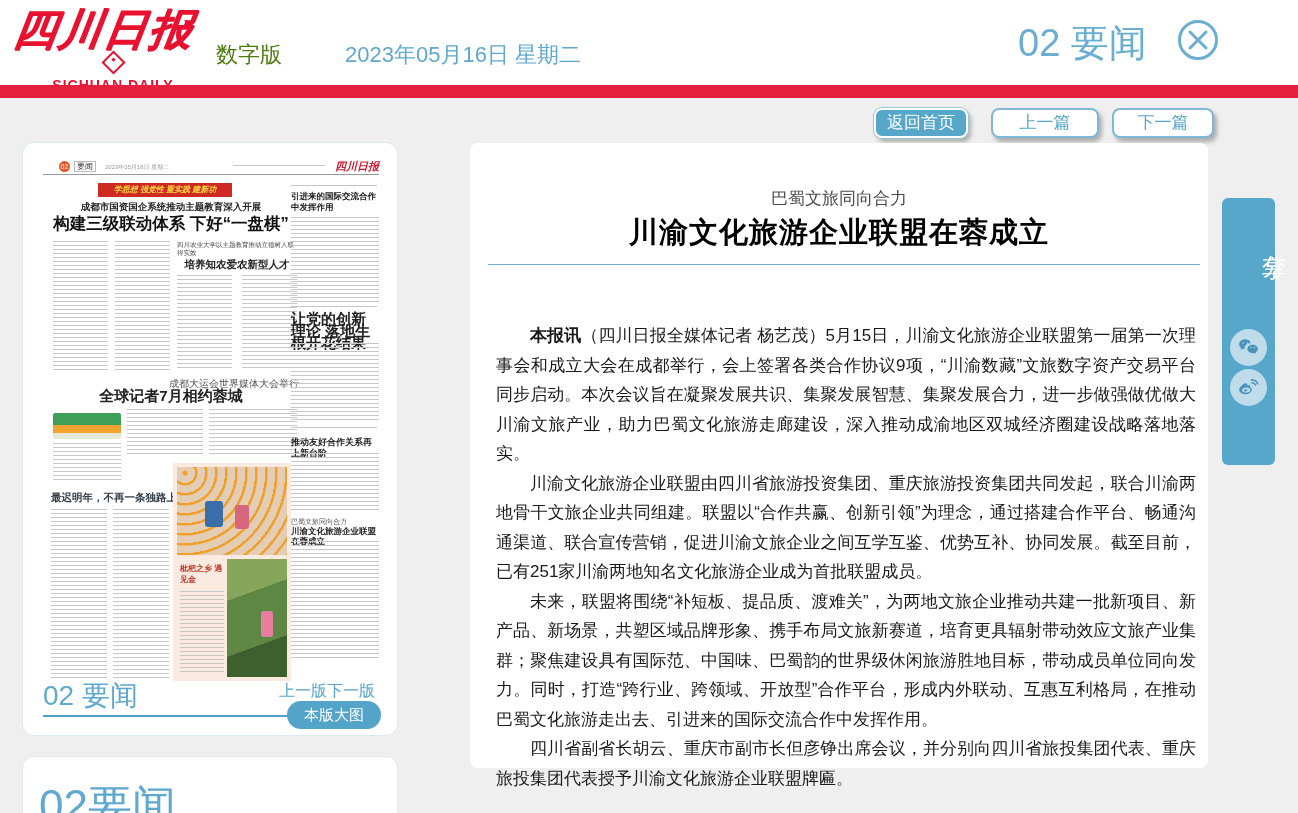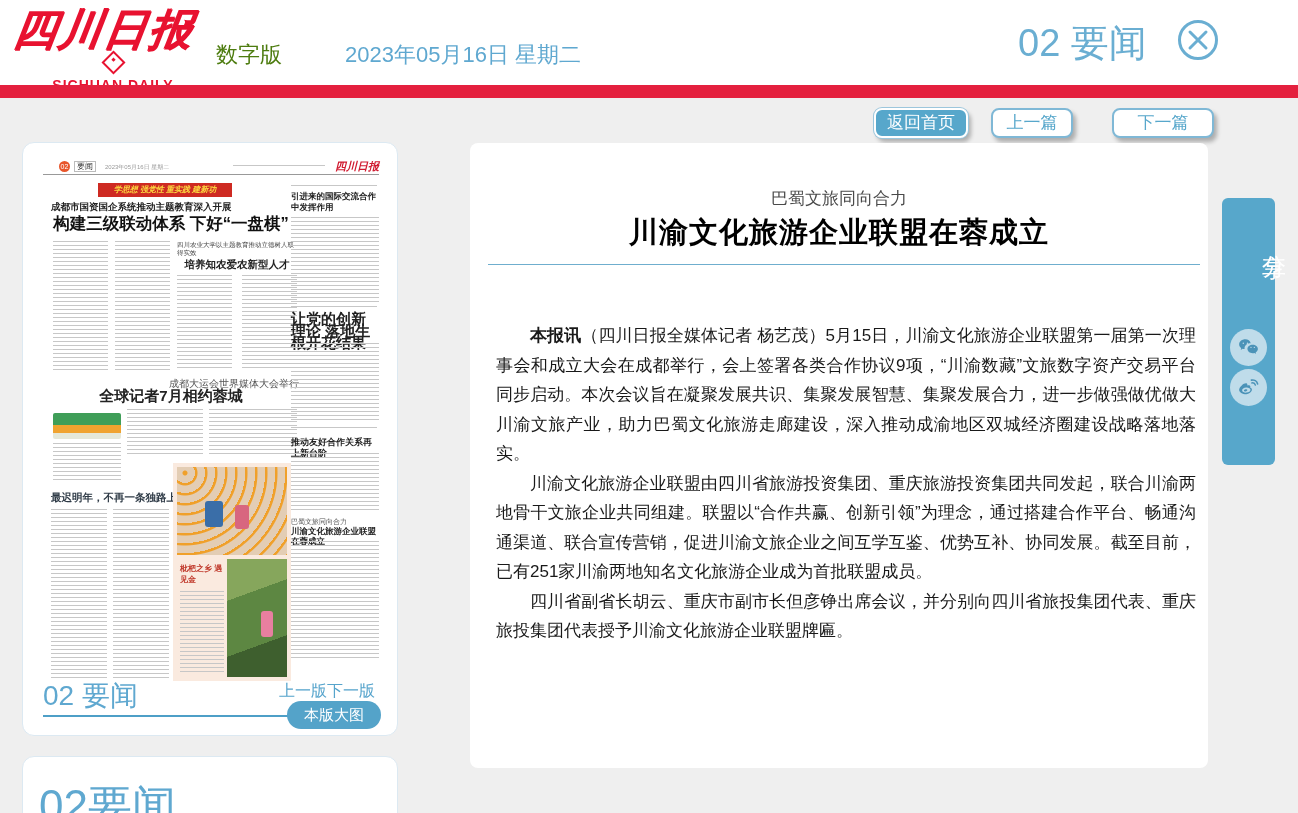"上一篇" .navbtn.prev { width: 82px -> 108px }
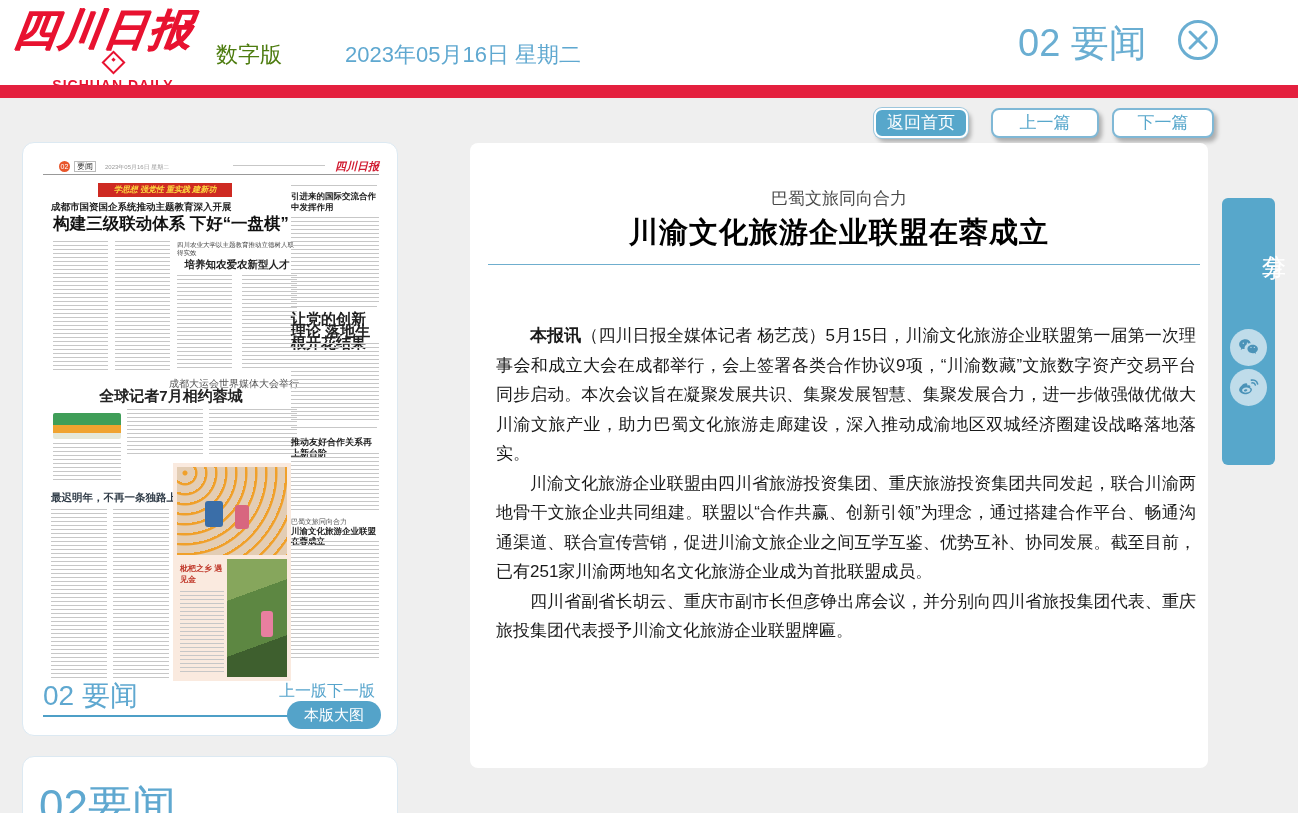"成都市国资国企系统推动主题教育深入开展" .main-kicker { text-align: left -> center }
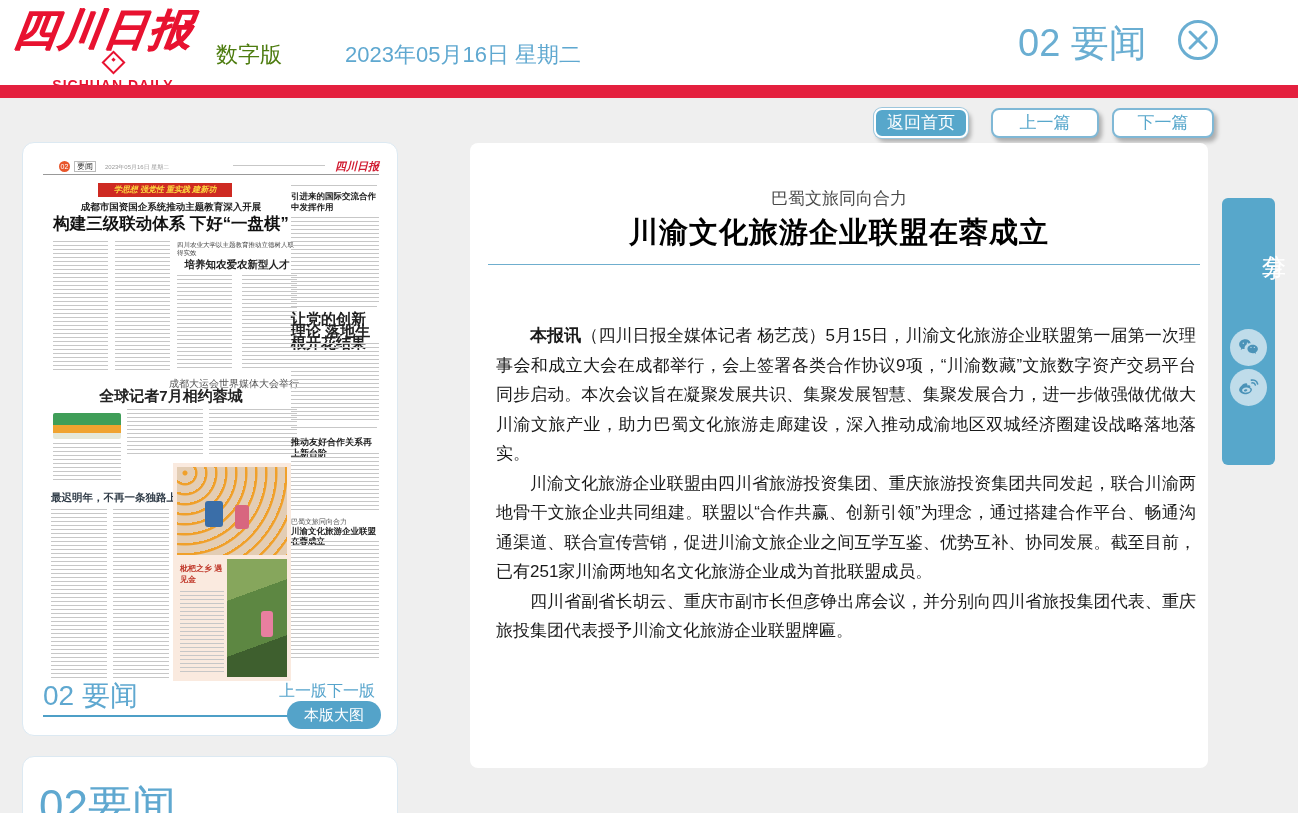"未来，联盟将围绕“补短板、提品质、渡难关”，为两地文旅企业推动共建一批新项目、新" p { html: none -> <p>未来，联盟将围绕“补短板、提品质、渡难关”，为两地文旅企业推动共建一批新项目、新产品、新场景，共塑区域品牌形象、携手布局文旅新赛道，培育更具辐射带动效应文旅产业集群；聚焦建设具有国际范、中国味、巴蜀韵的世界级休闲旅游胜地目标，带动成员单位同向发力。同时，打造“跨行业、跨领域、开放型”合作平台，形成内外联动、互惠互利格局，在推动巴蜀文化旅游走出去、引进来的国际交流合作中发挥作用。</p> }
